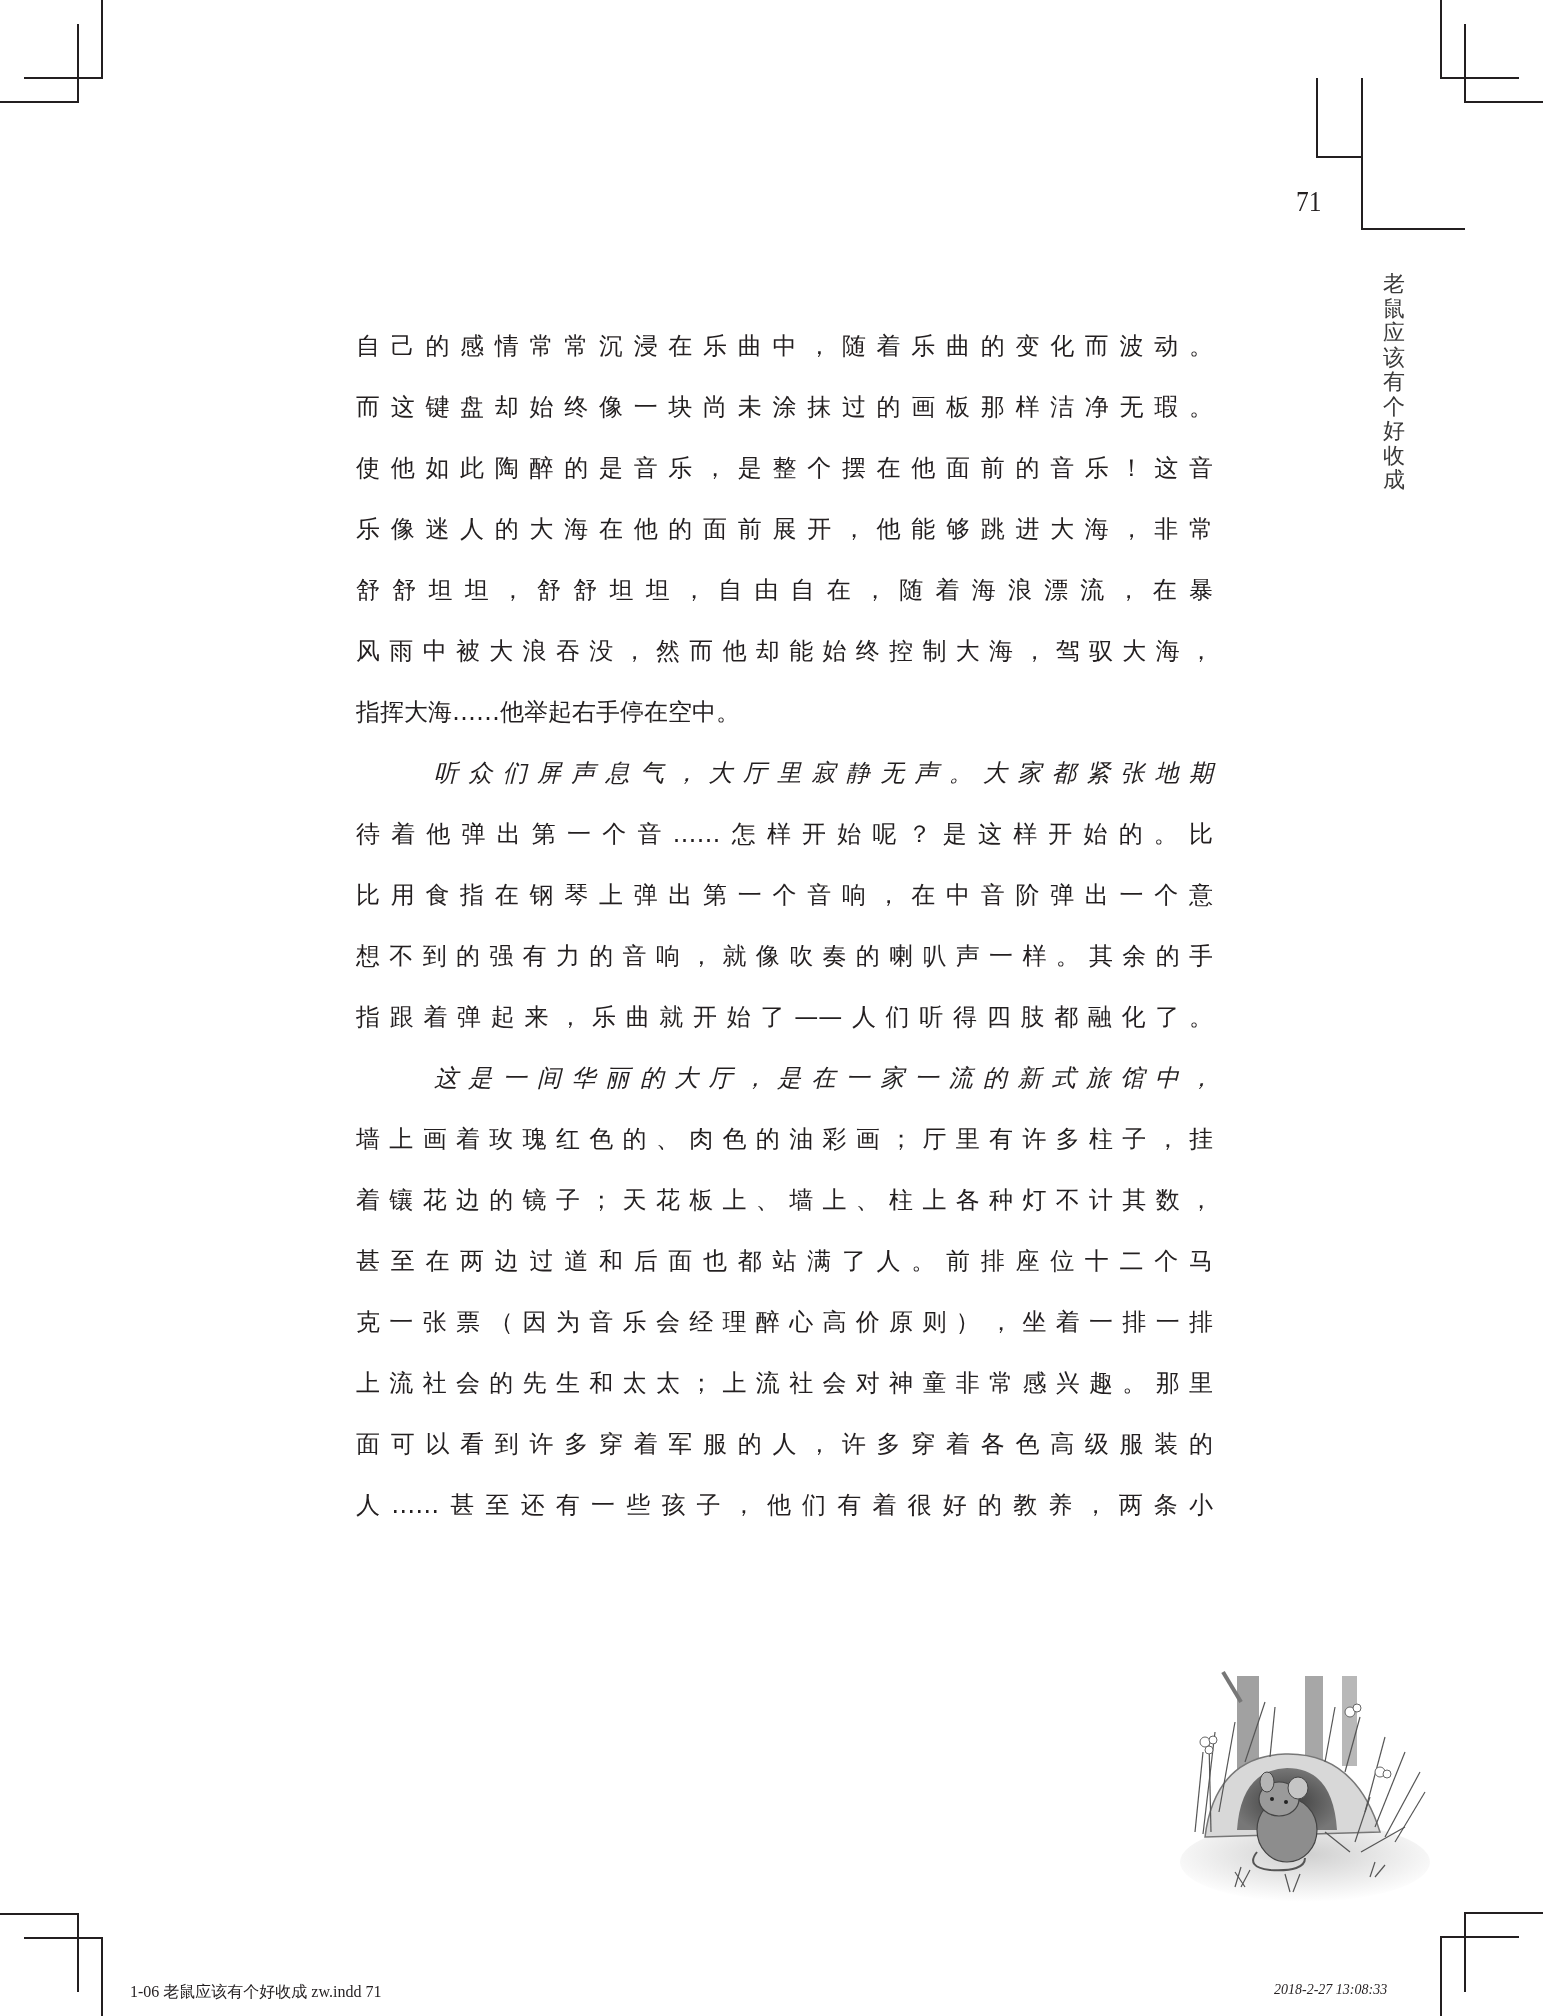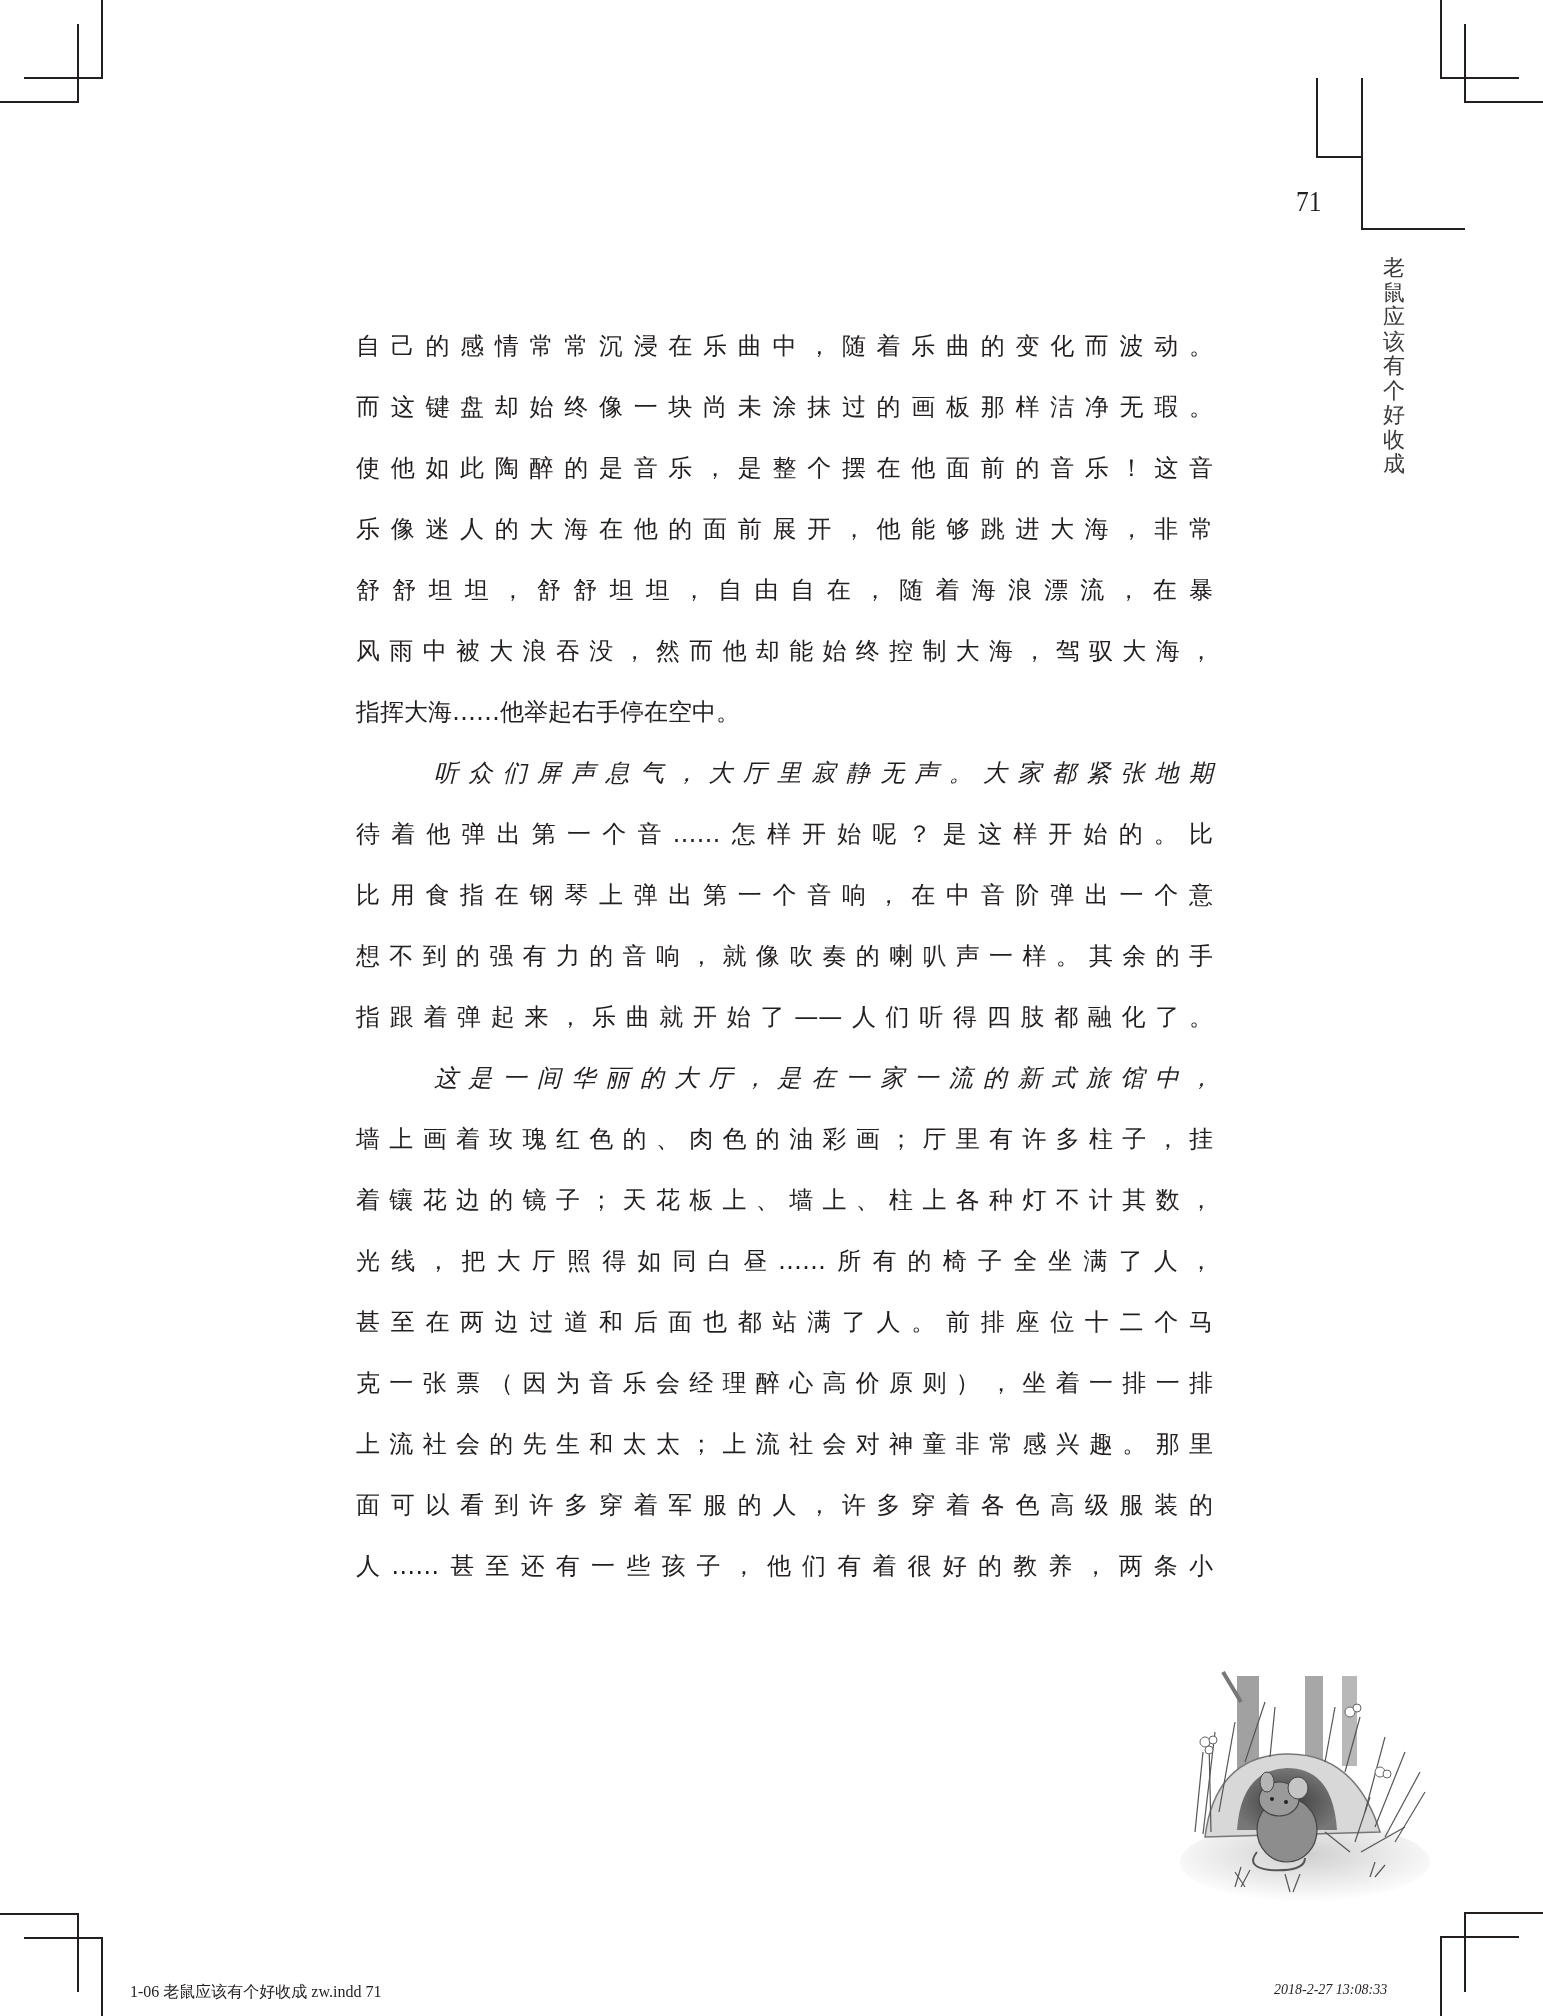"老鼠应该有个好收成" .running-title { top: 256px -> 272px }
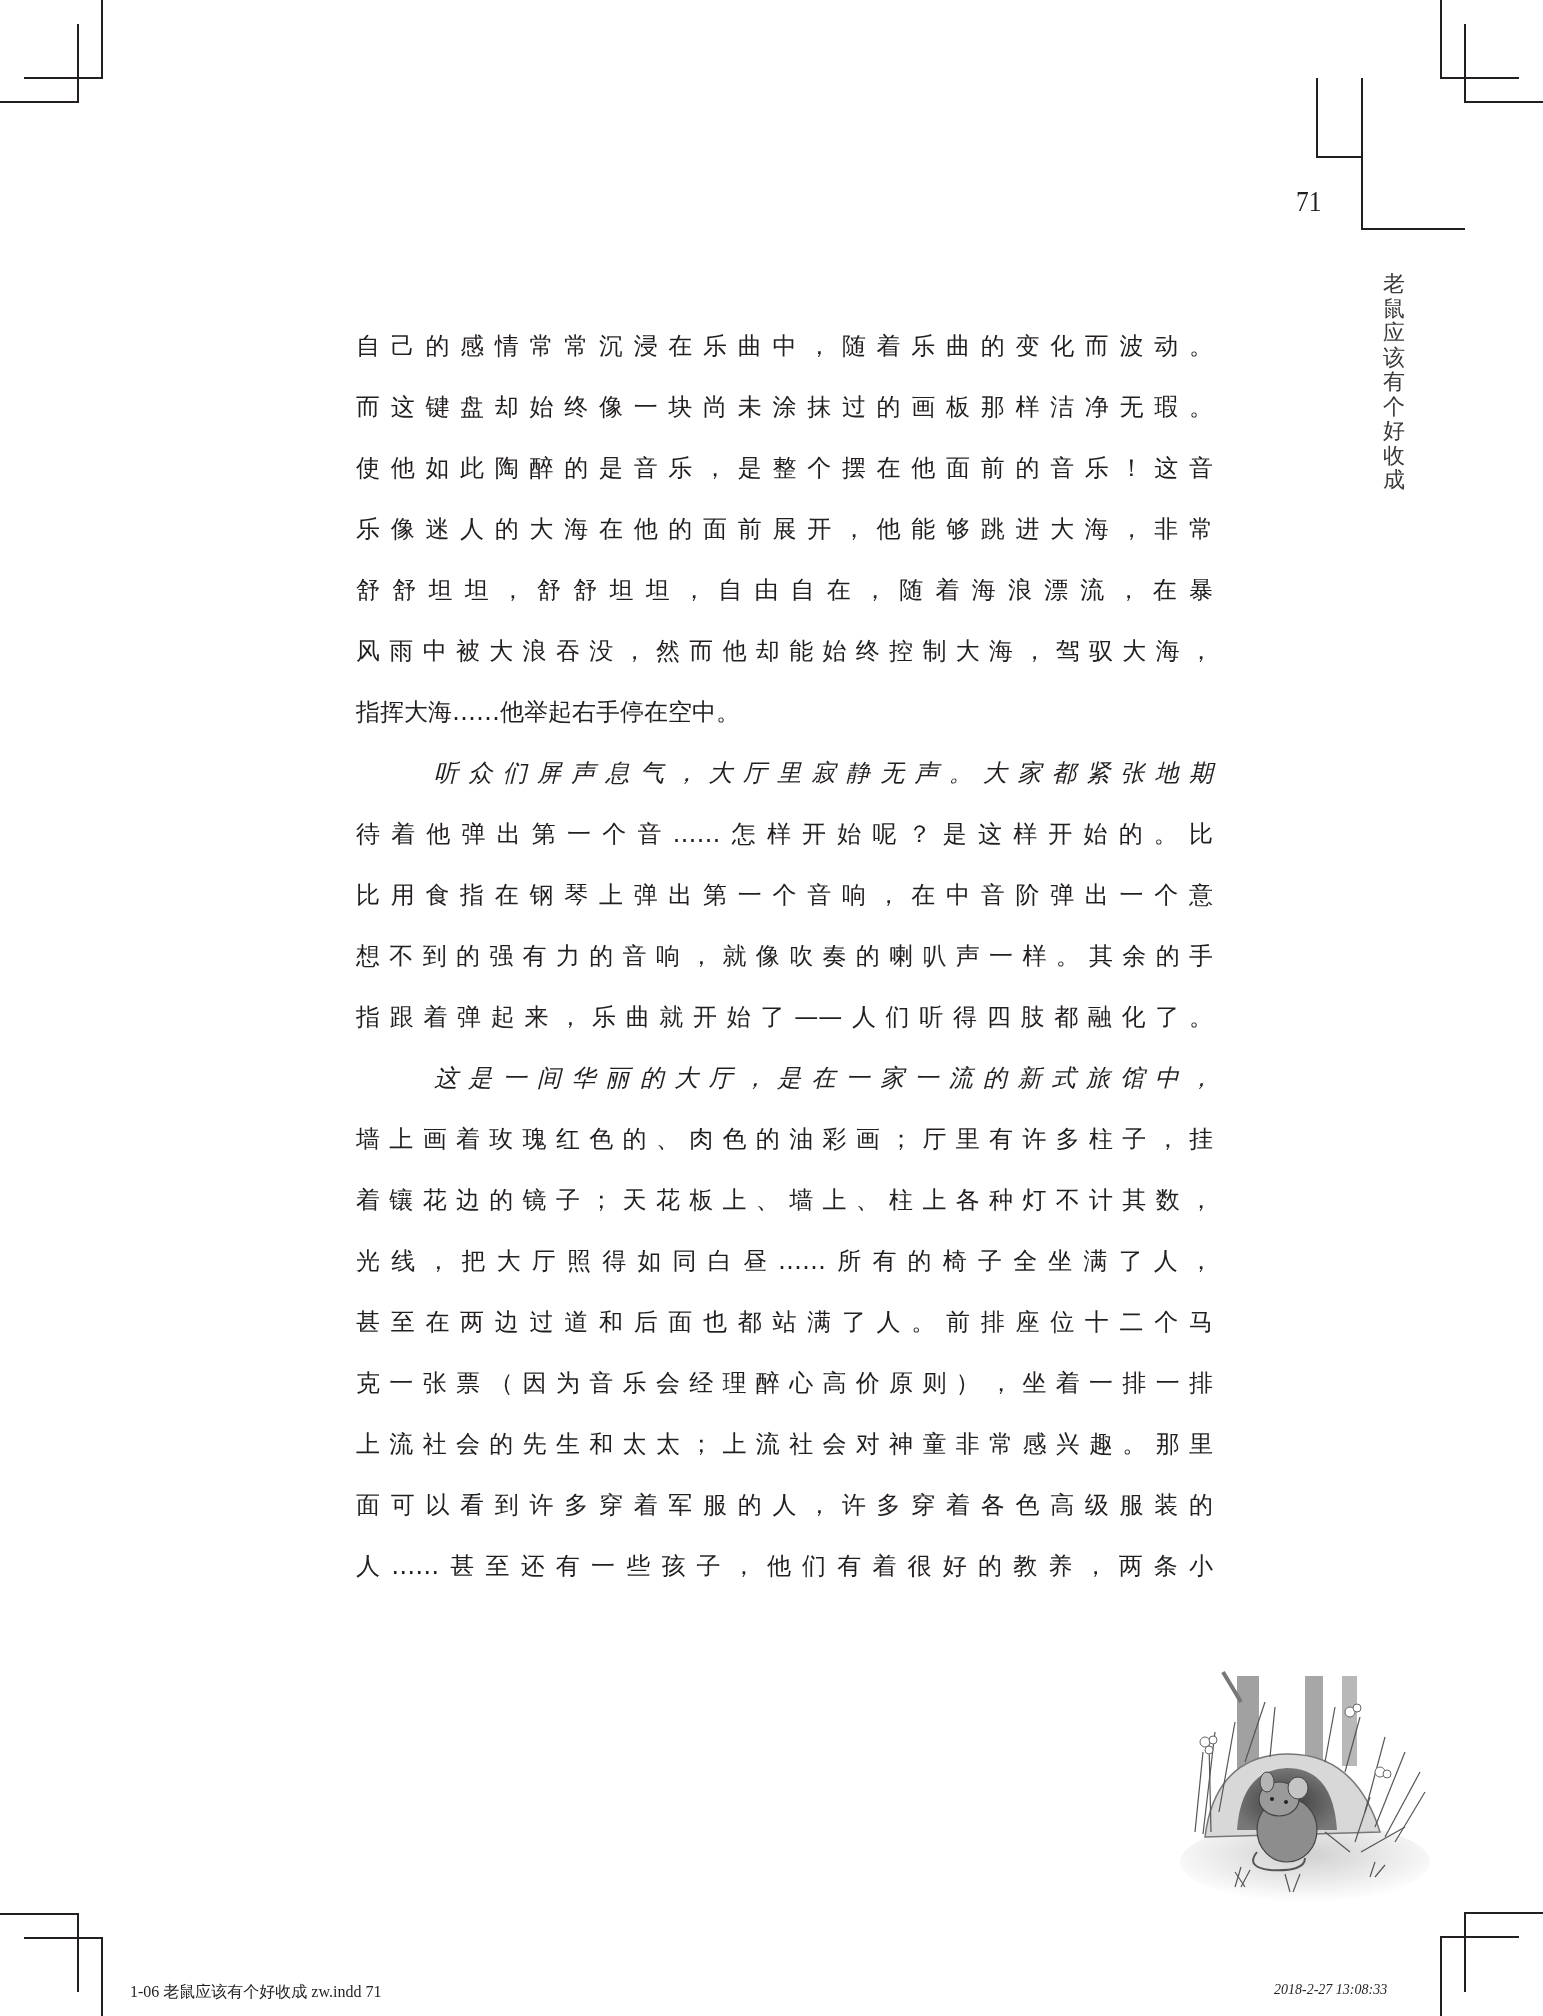"光线，把大厅照得如同白昼……所有的椅子全坐满了人，" span.line { html: <span>光线，把大厅照得如同白昼……所有的椅子全坐满了人，</span> -> none }
